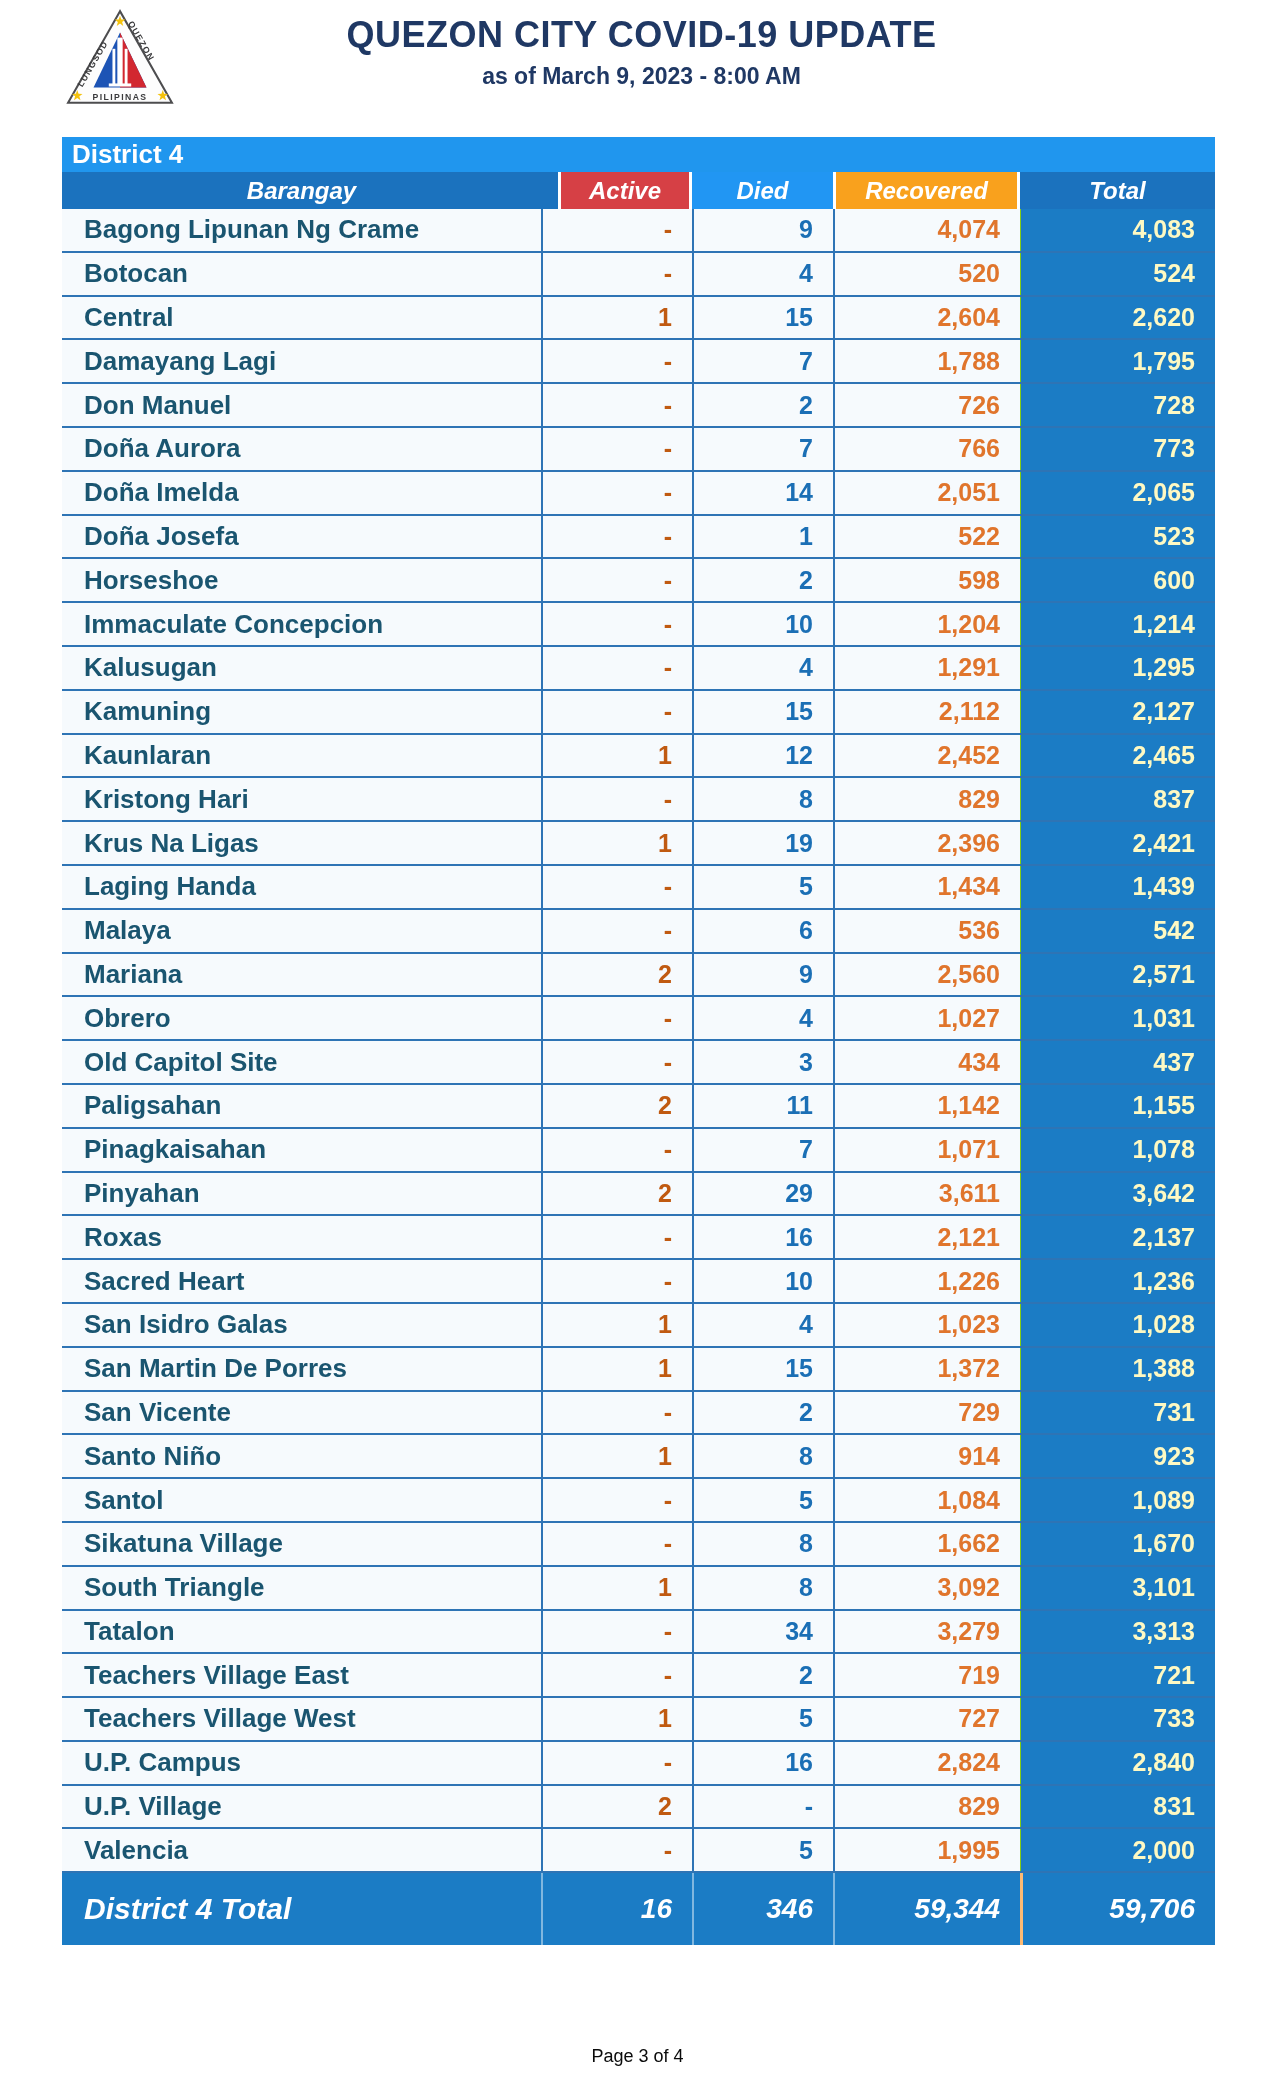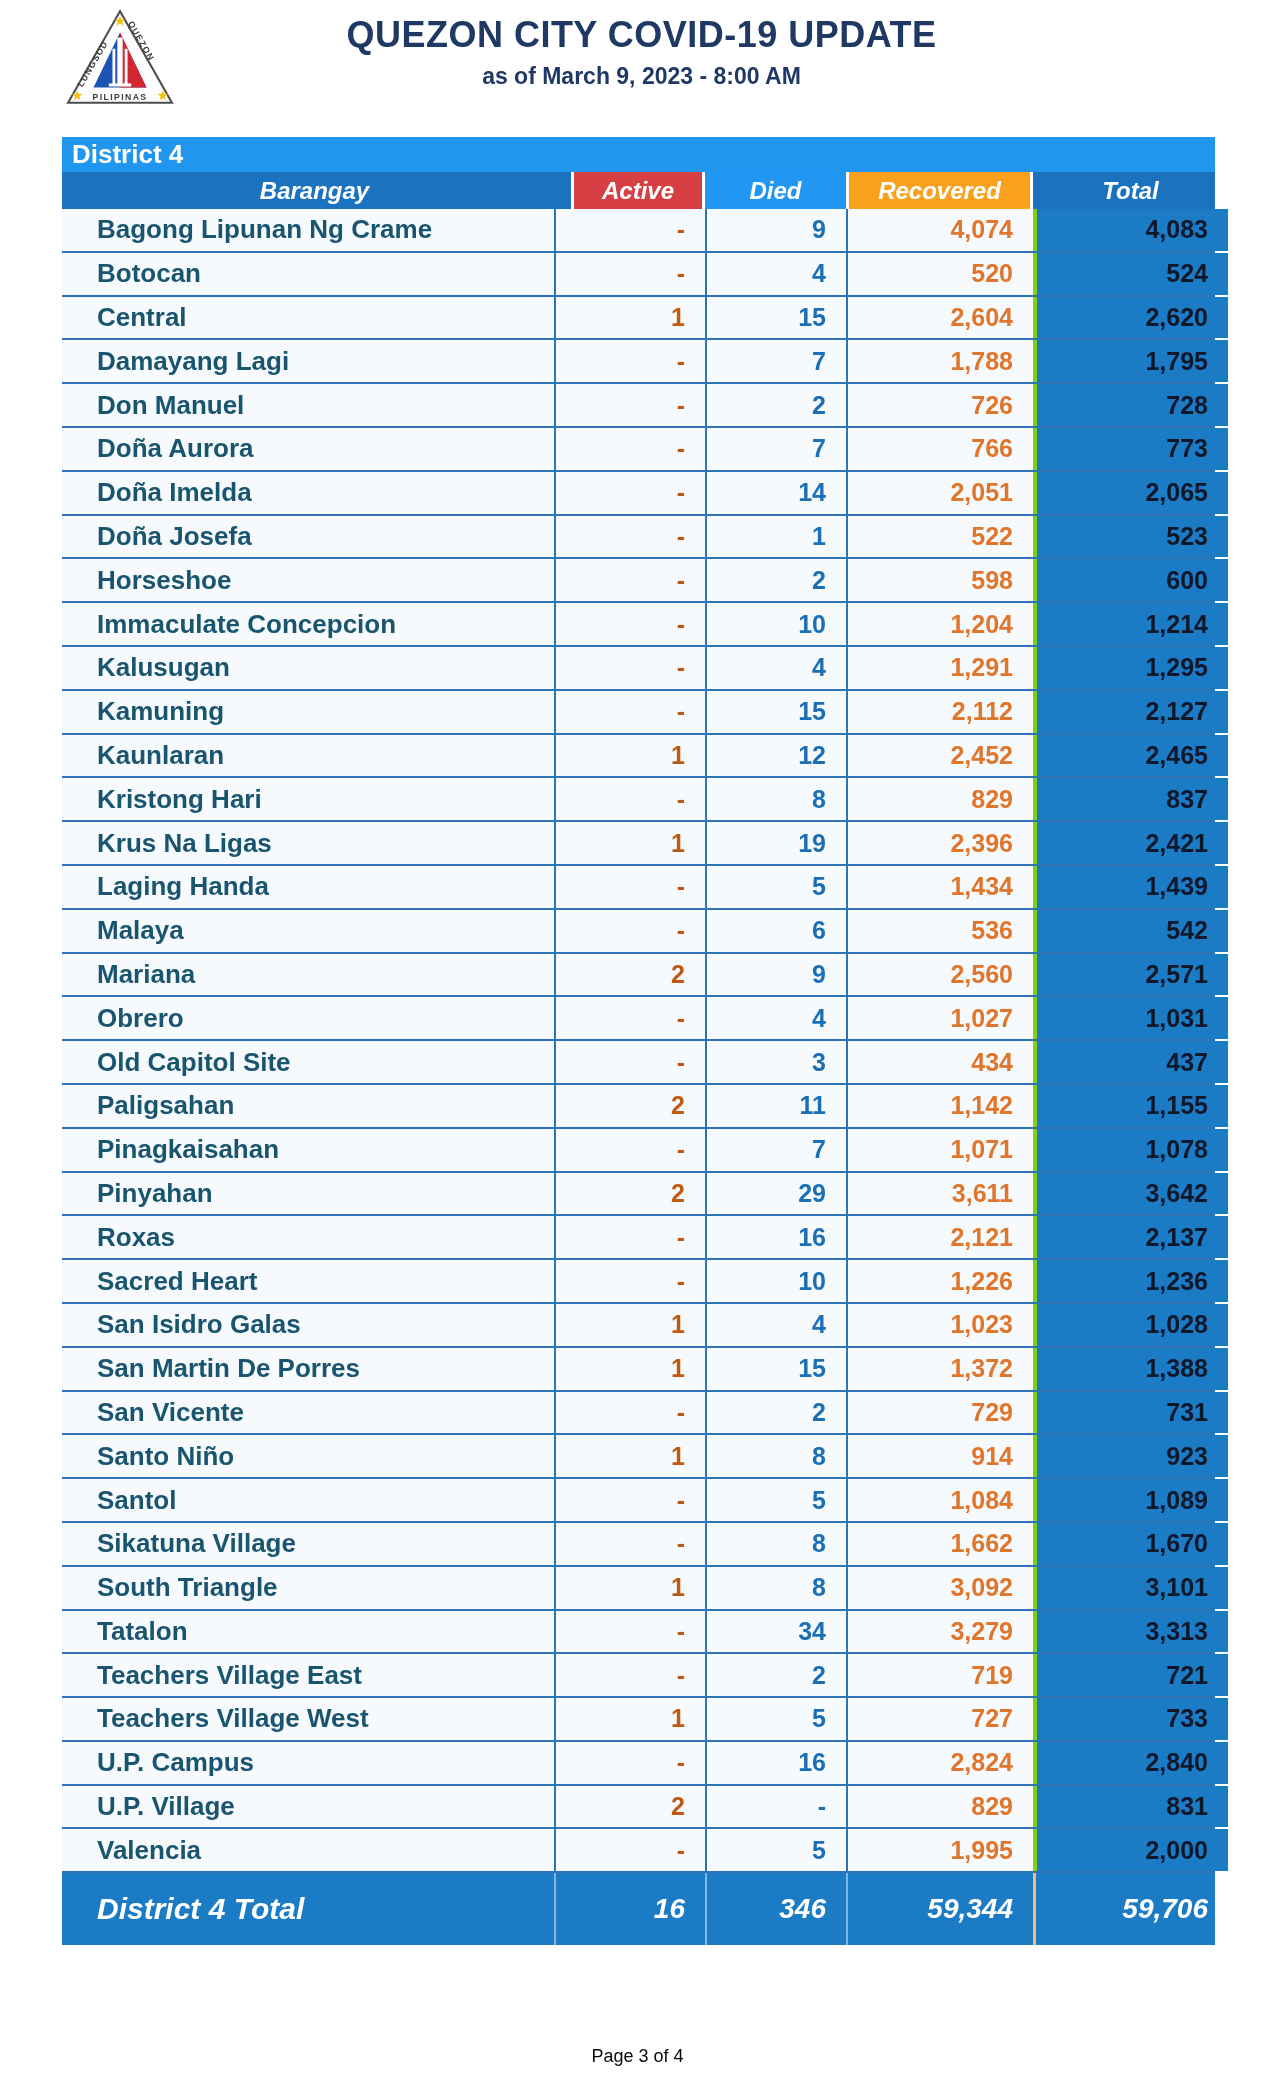"Barangay" .grid-cols { padding-left: 13px -> none }
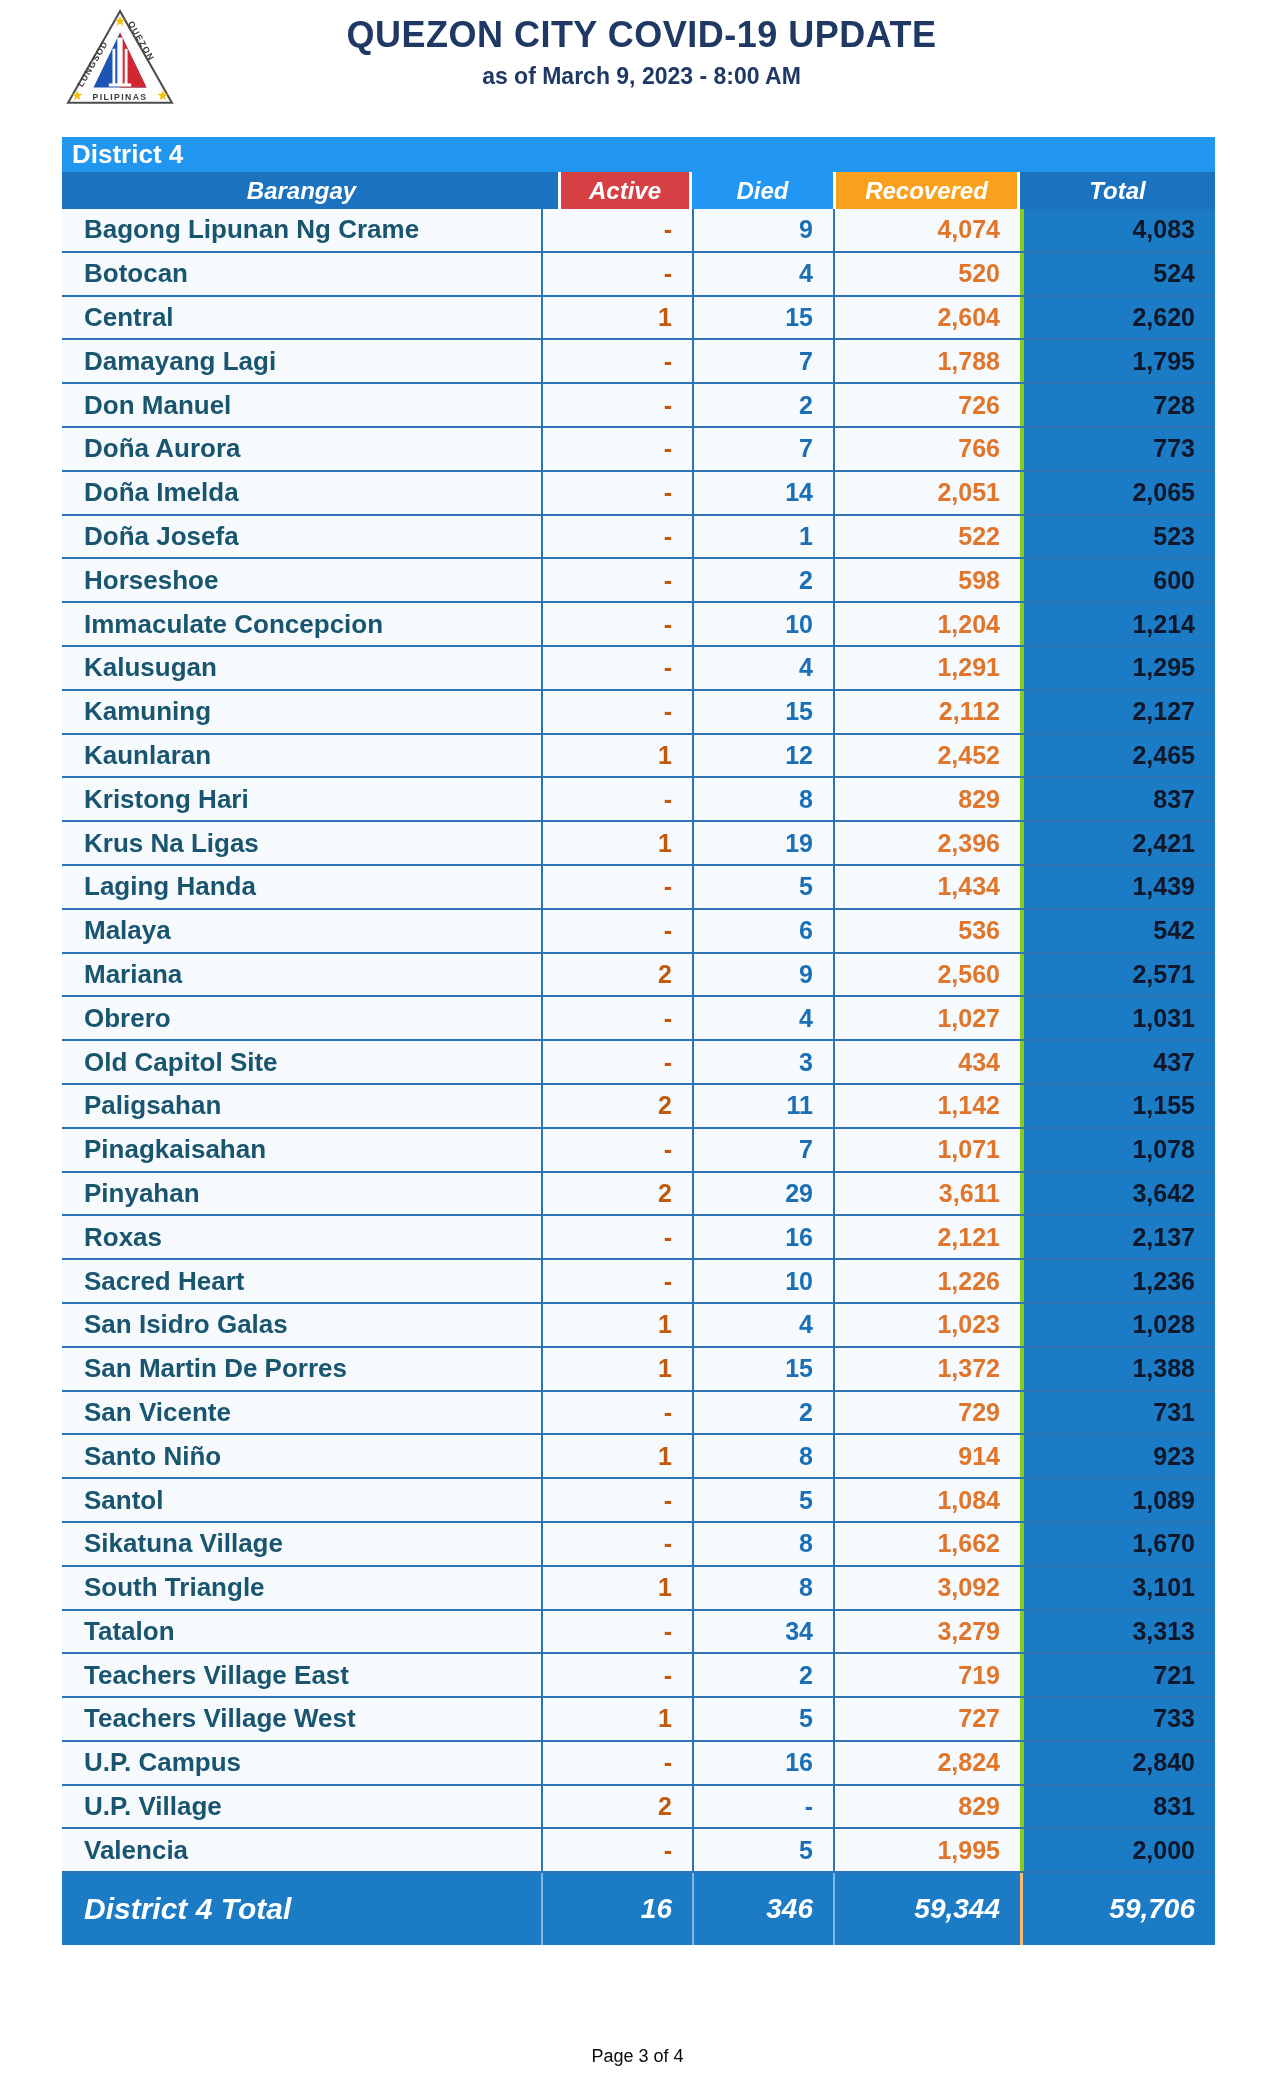"4,083" .c-total { border-left: 4px solid #84cc16 -> 1px solid #84cc16; color: #0f172a -> #fef9c3 }
